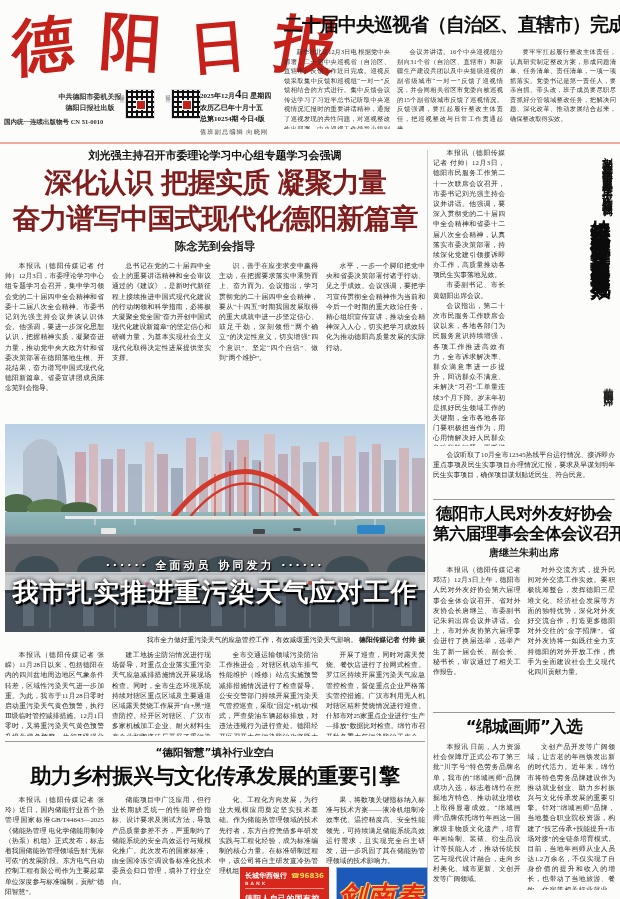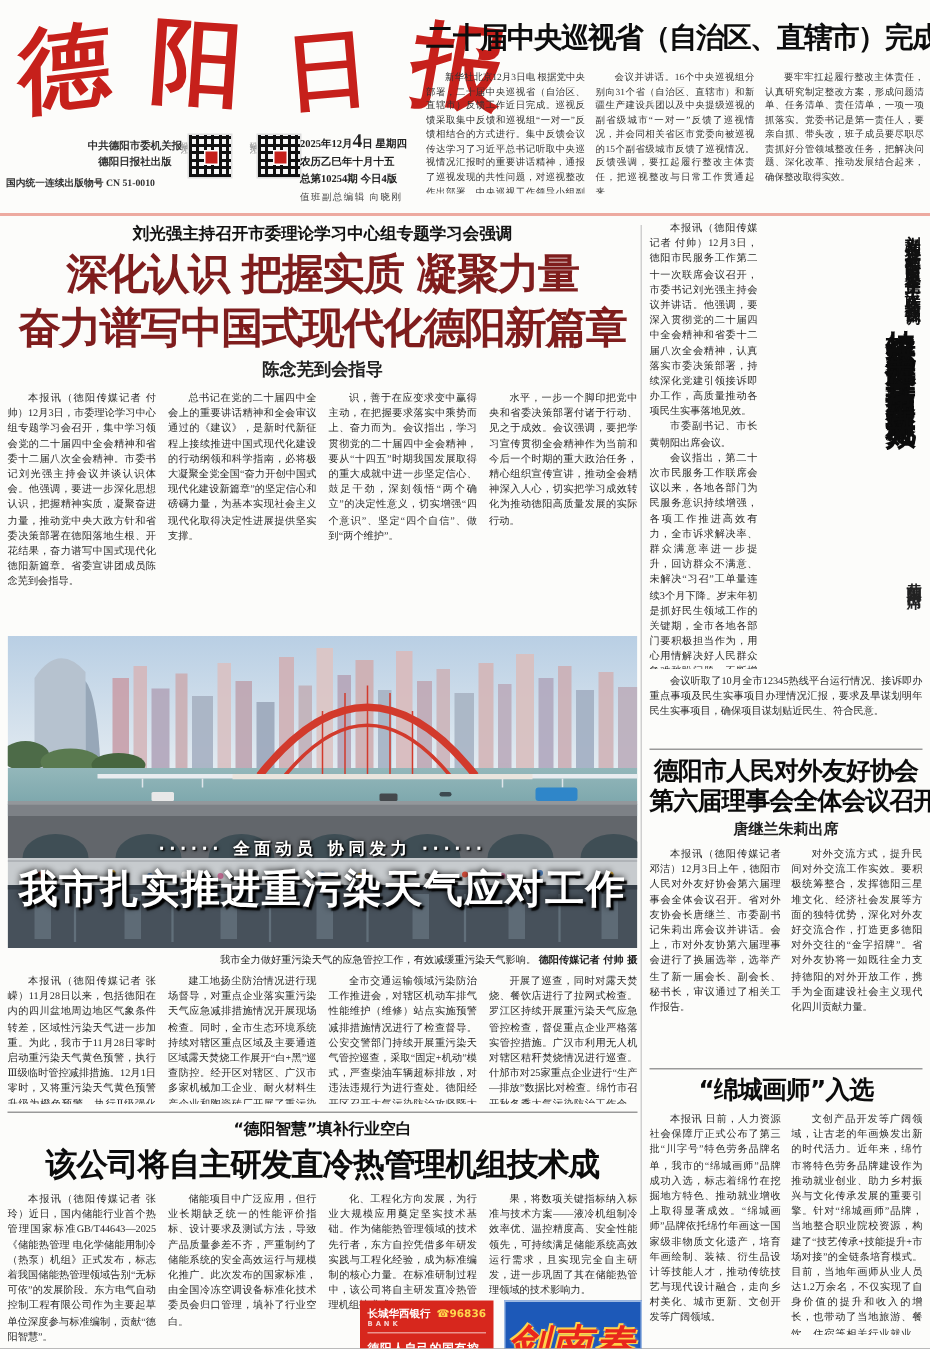"该公司将自主研发直冷热管理机组技术成" div.energy-h { text: 该公司将自主研发直冷热管理机组技术成 -> 助力乡村振兴与文化传承发展的重要引擎 }
